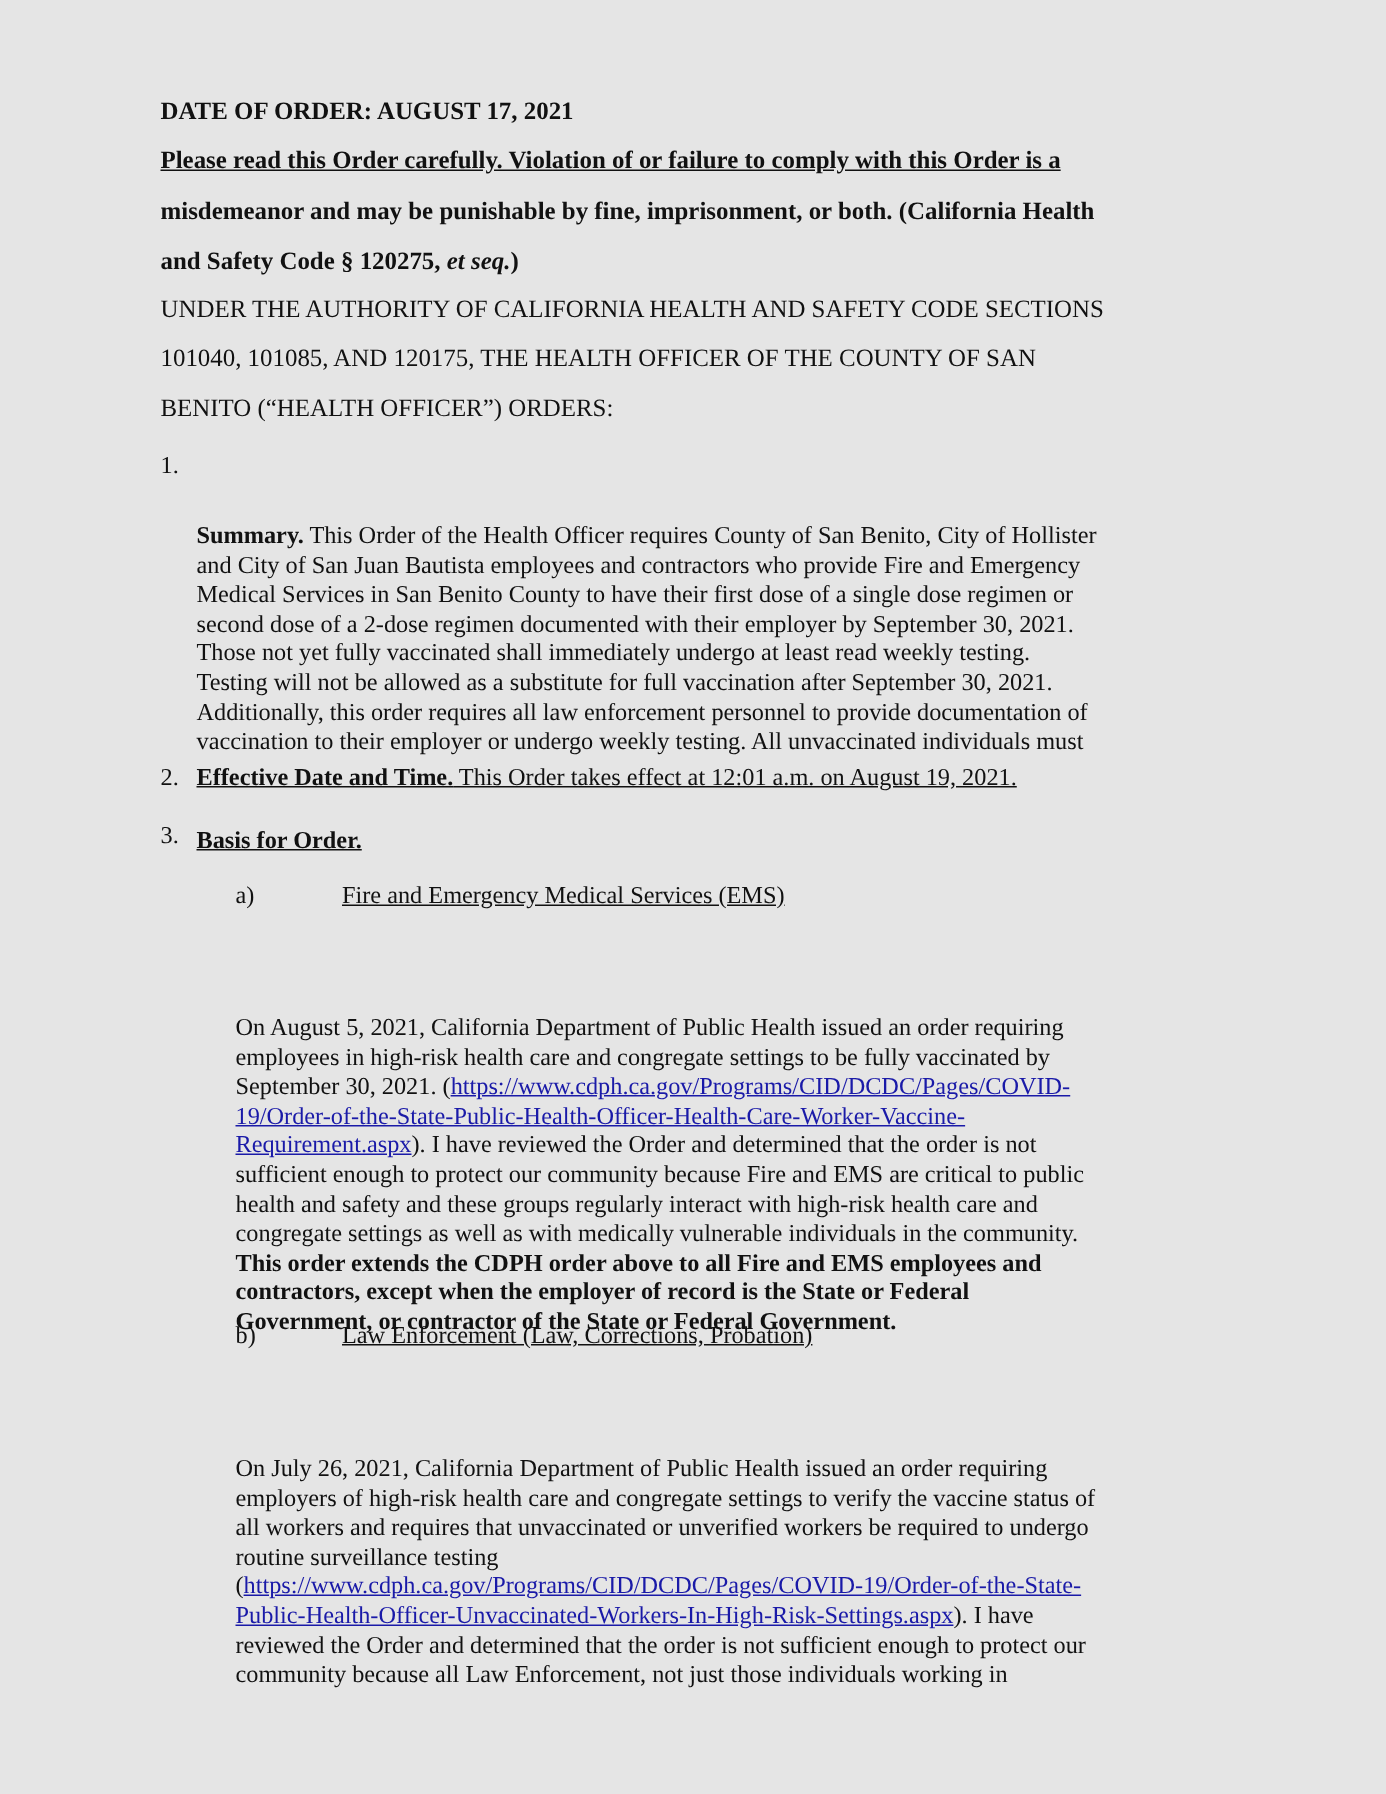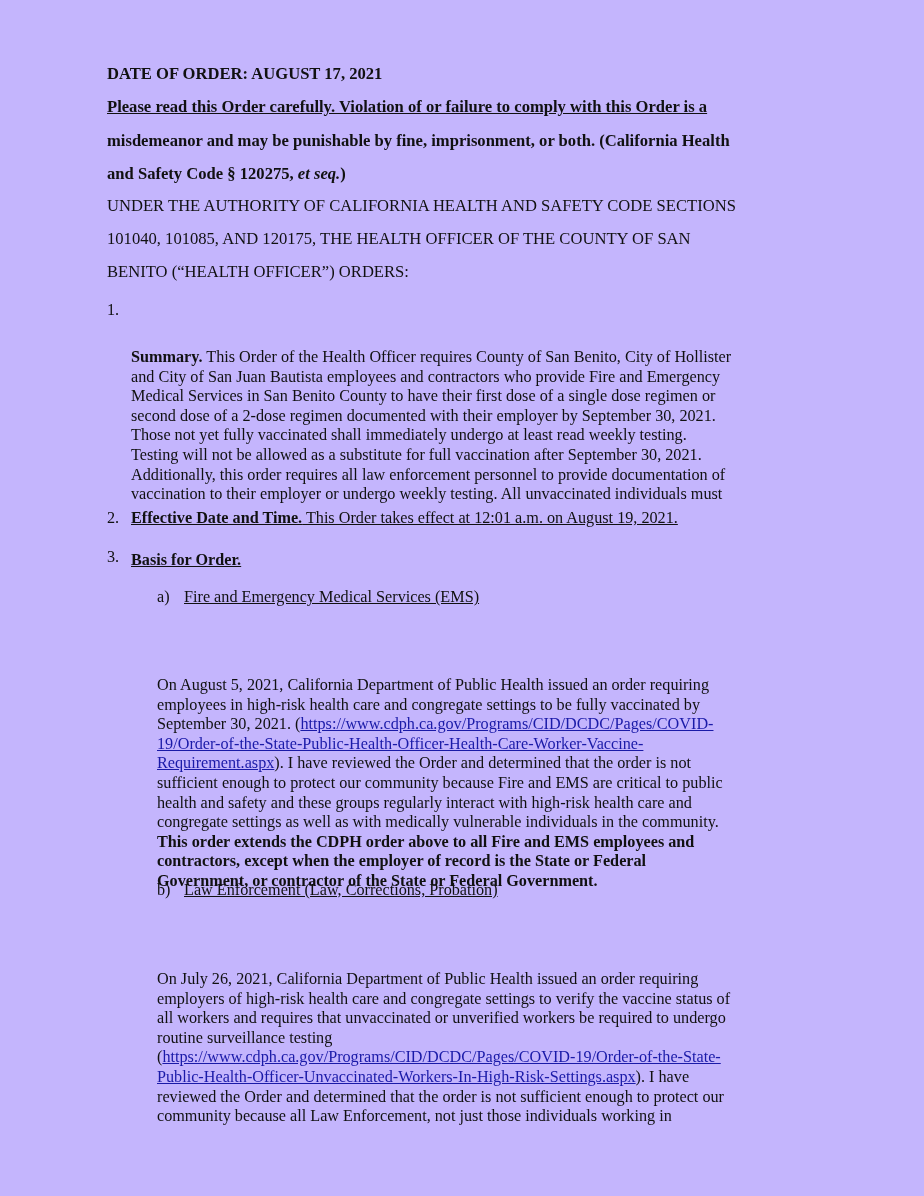"DATE OF ORDER: AUGUST 17," .page { background: #c4b5fd -> #e5e5e5 }
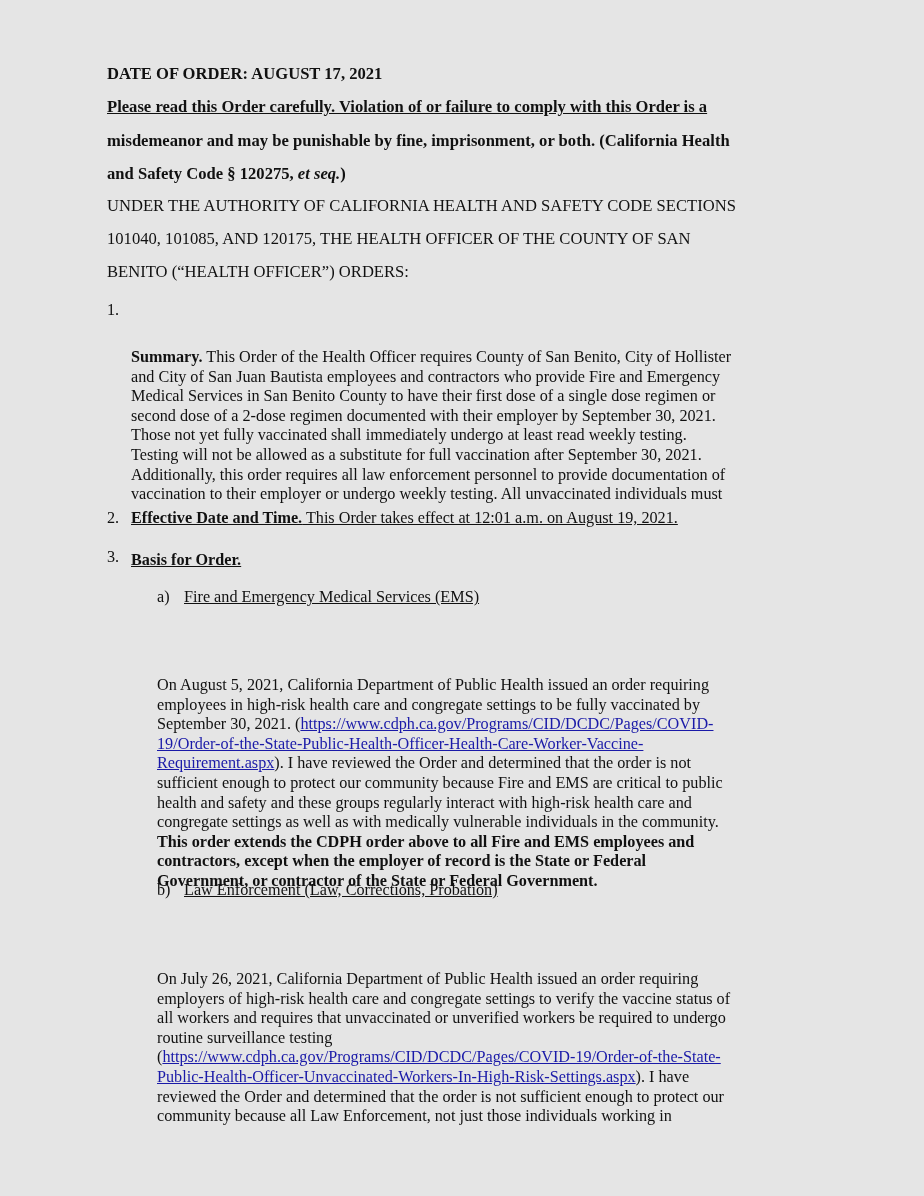"Fire and Emergency Medical Services" .u { margin-left: none -> 44px }
